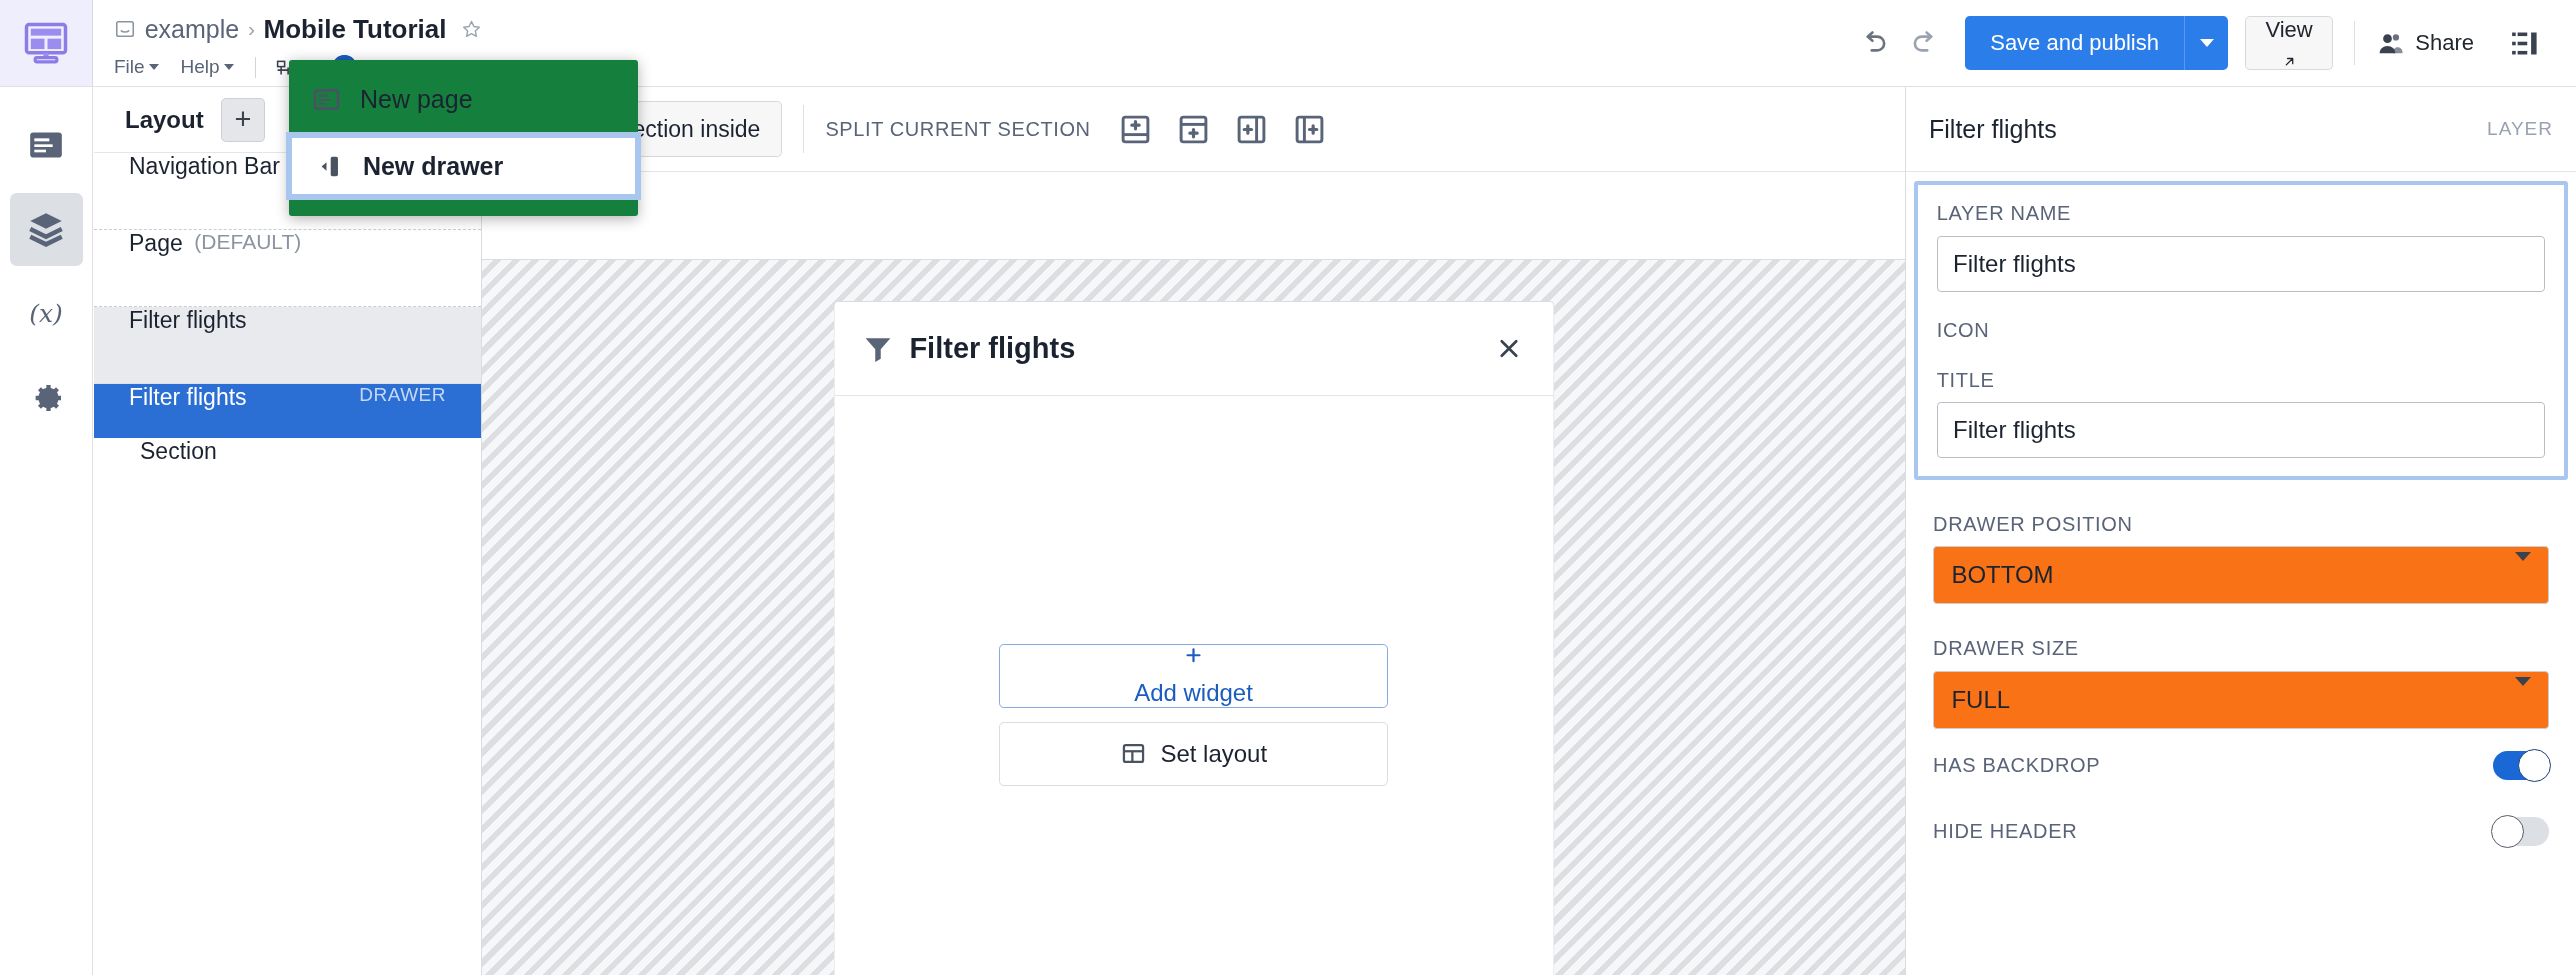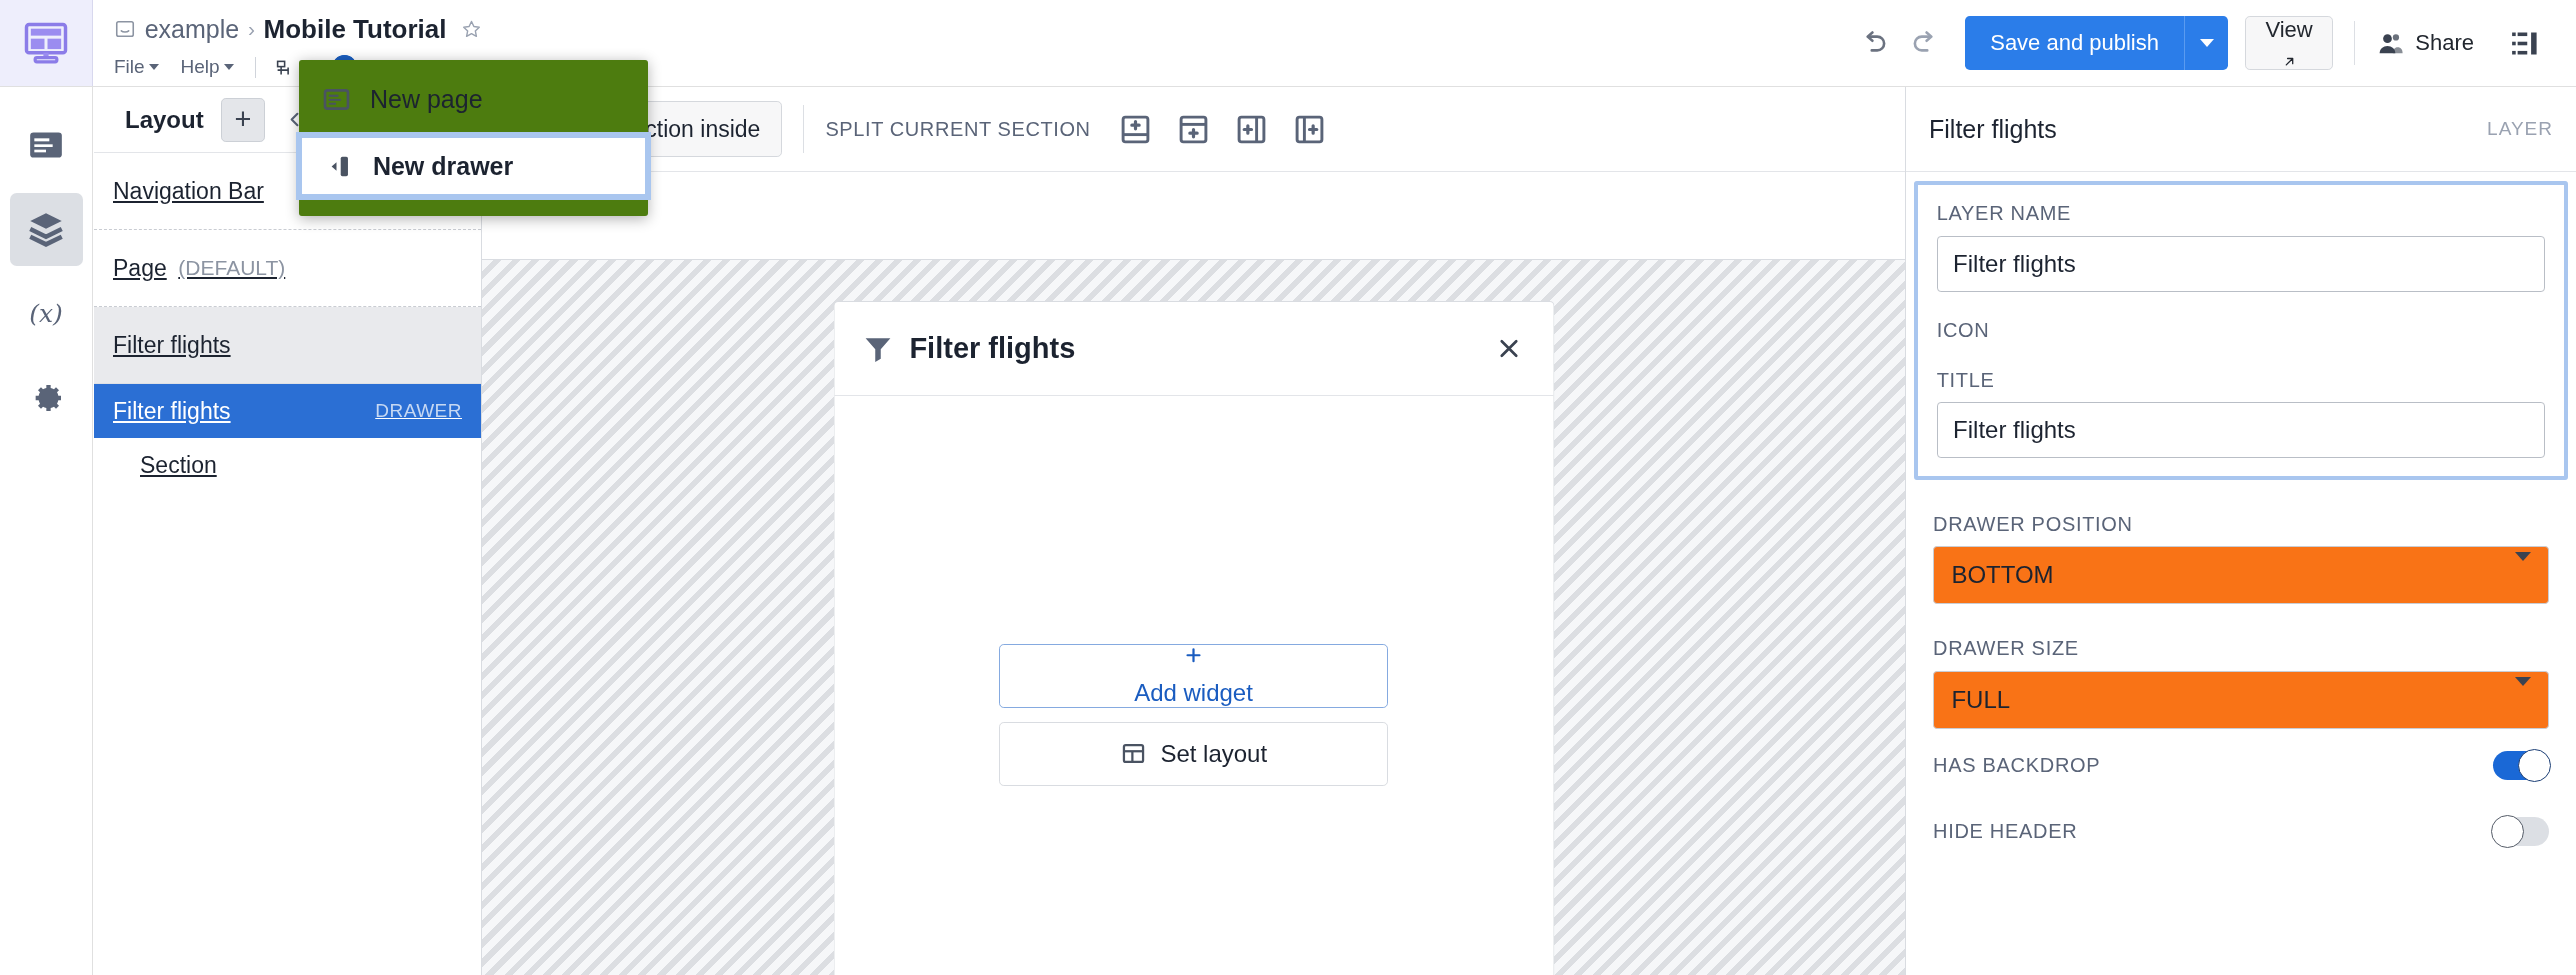"New page" .ddmenu { background: #4d7c0f -> #15803d; left: 299px -> 289px }
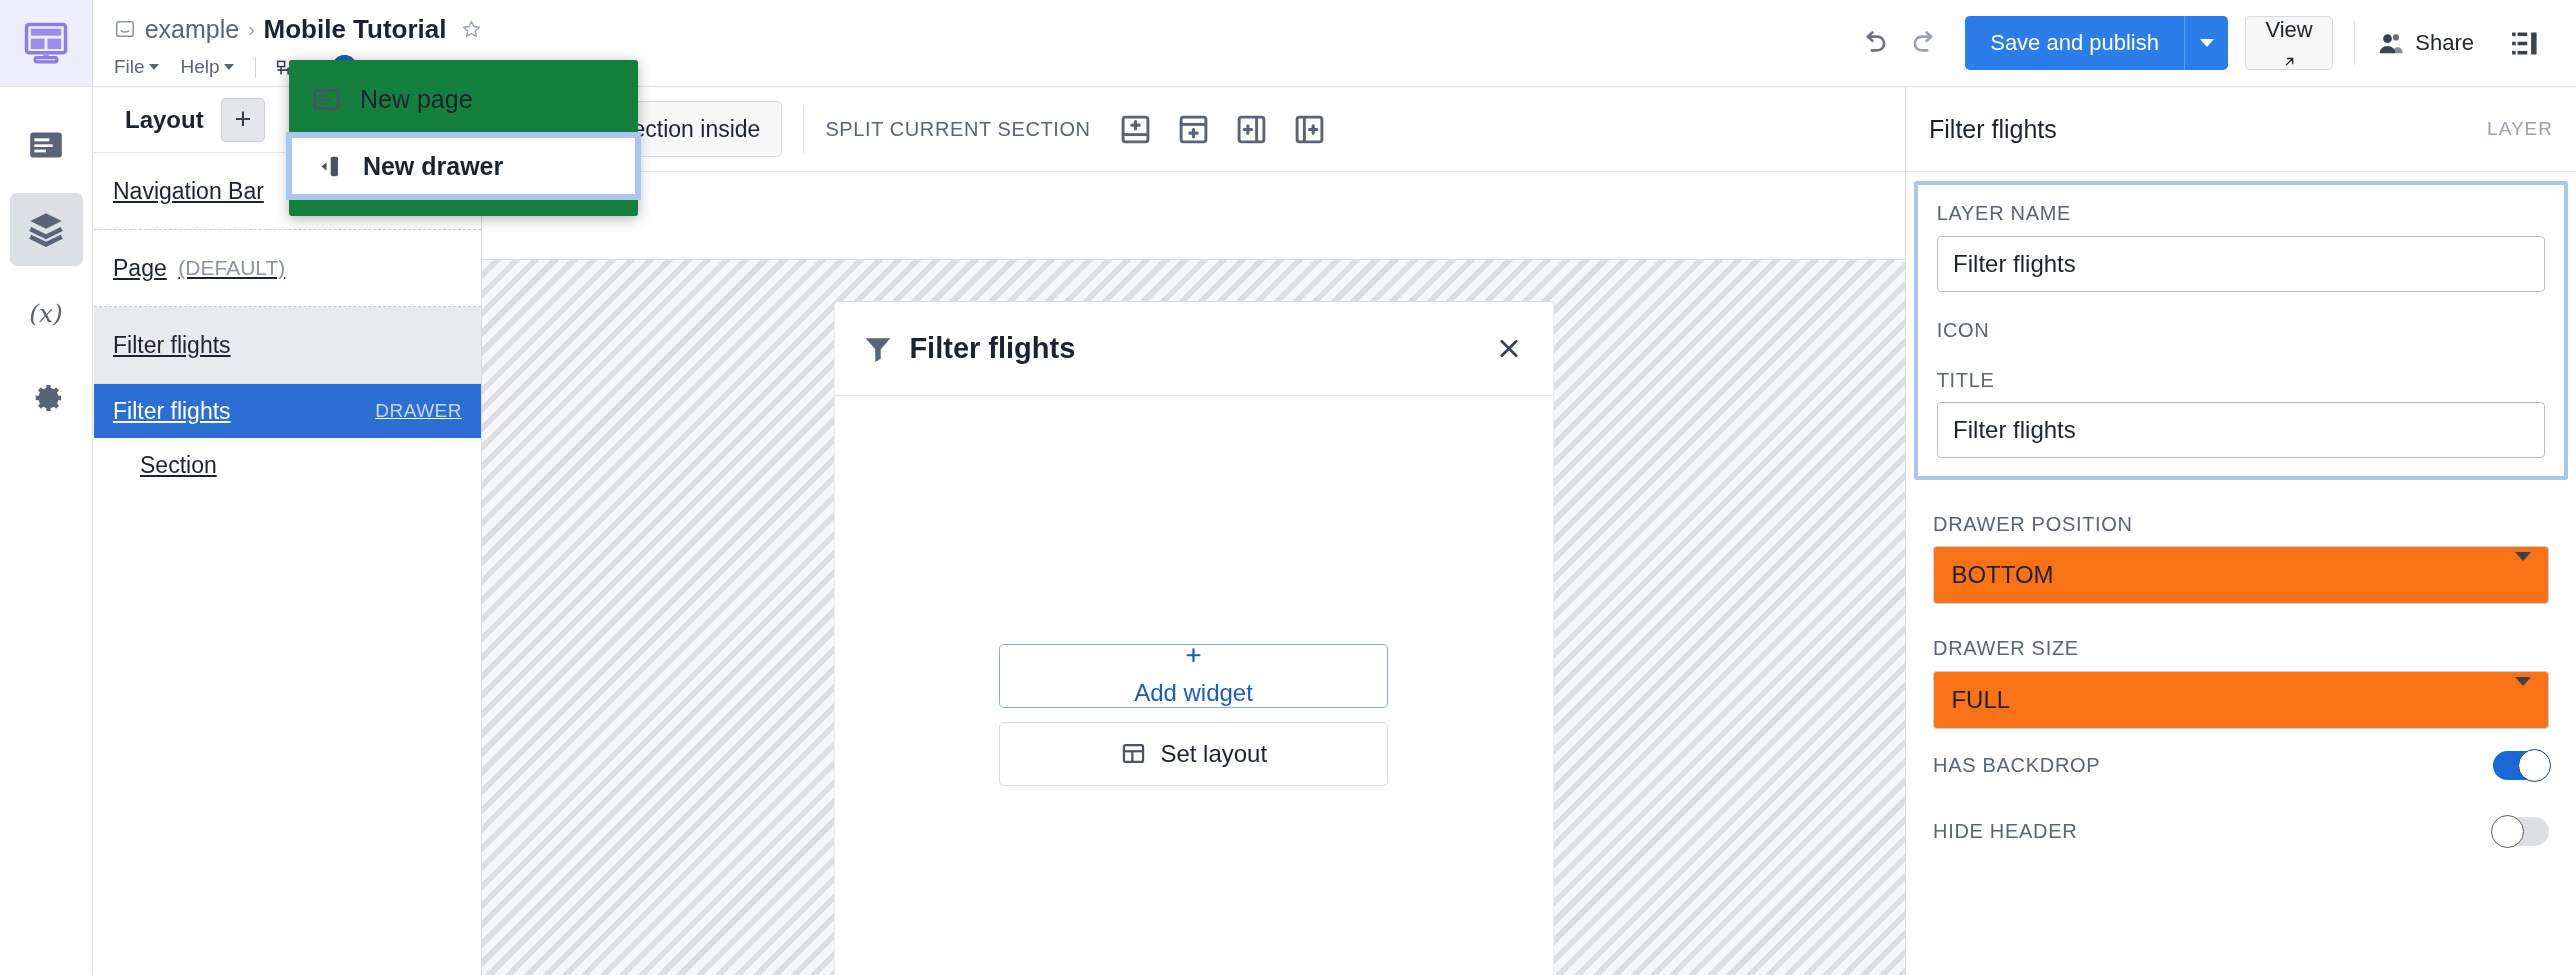"Navigation Bar" .lp-row { align-items: center -> flex-start; padding: 0 19px -> 0 35px; text-decoration: underline -> none }
